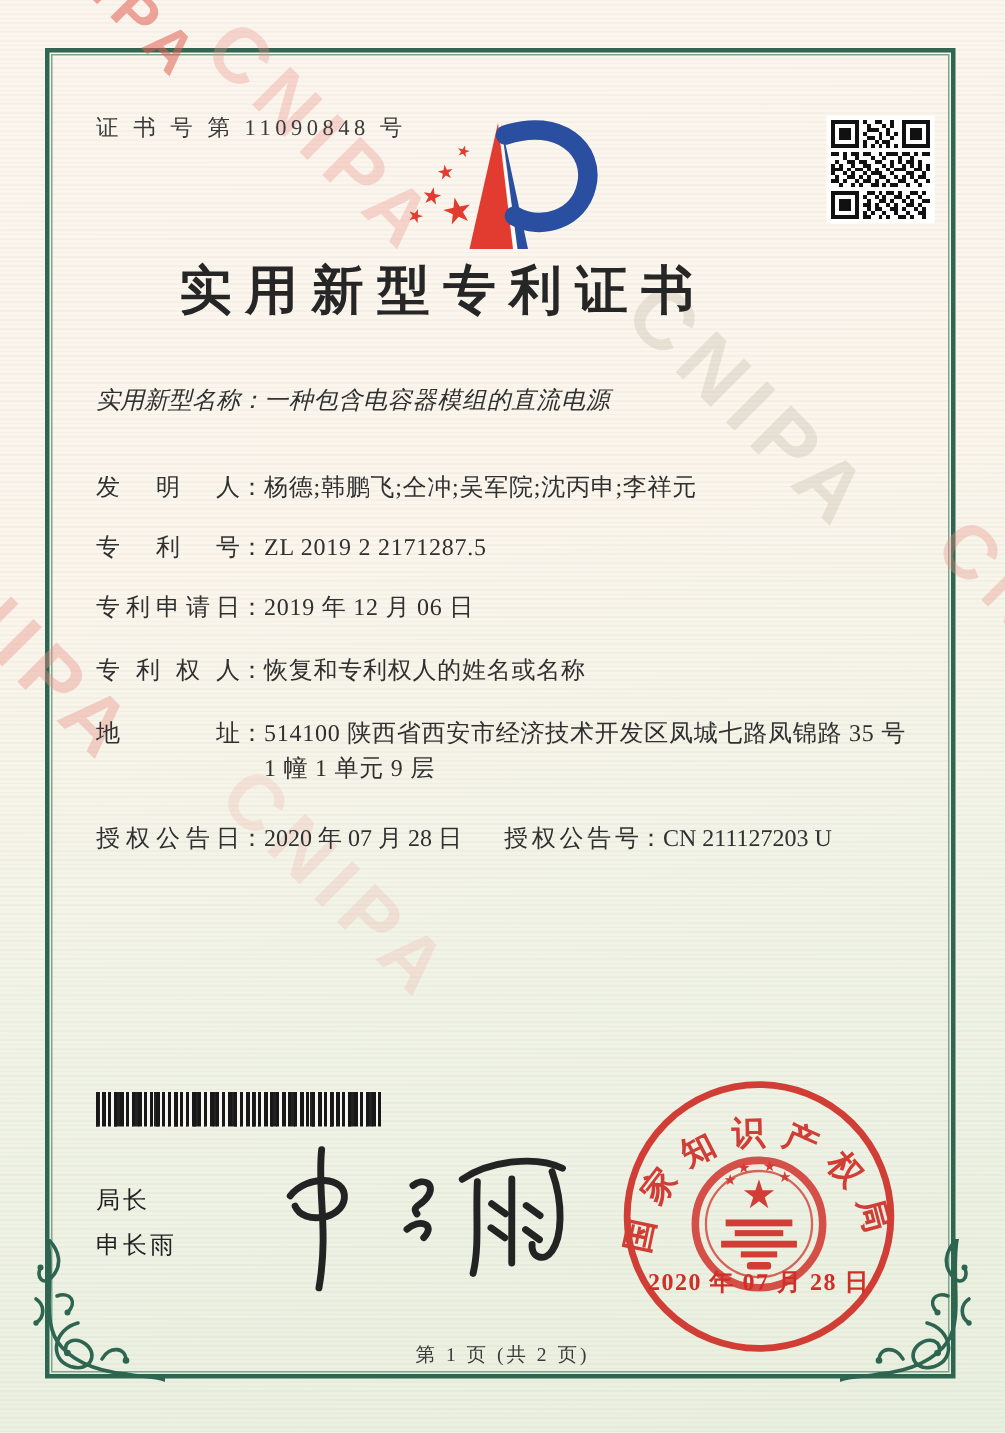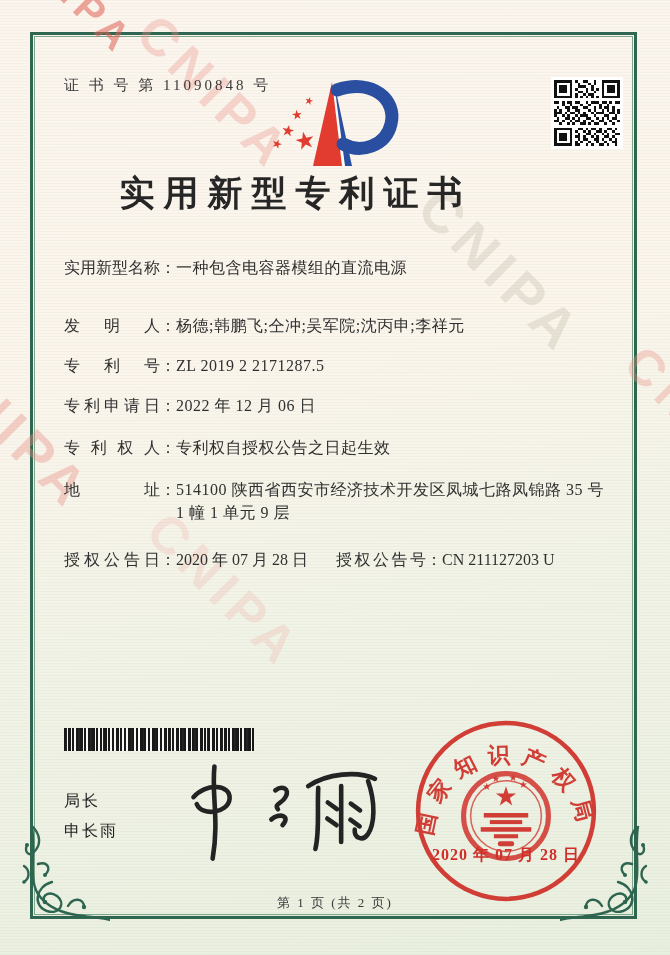"实用新型名称" .r1 { font-style: none -> italic }
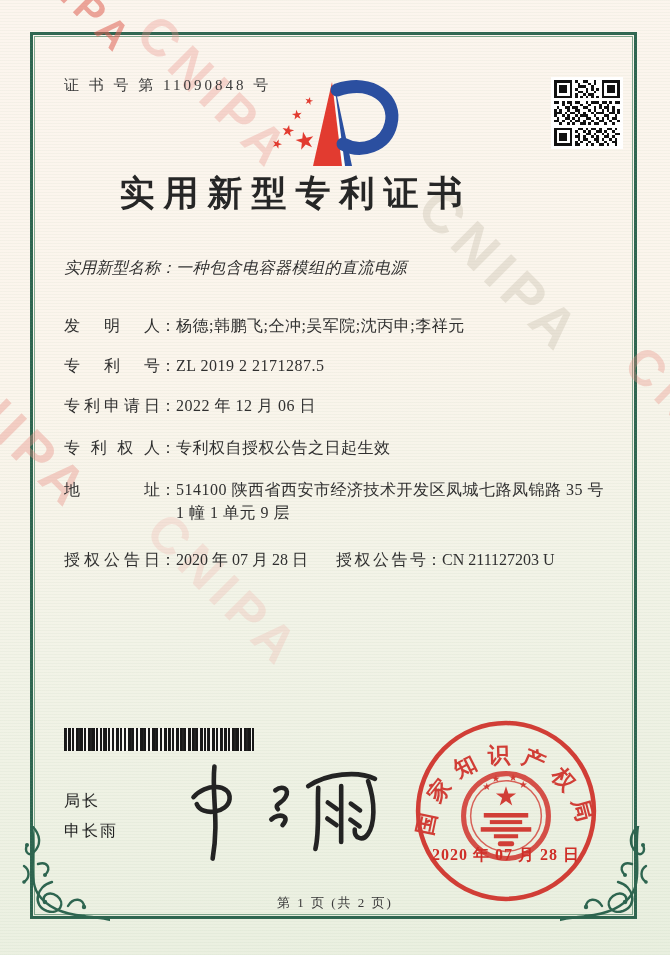"2022 年 12 月 06" span.val { text: 2022 -> 2019 }
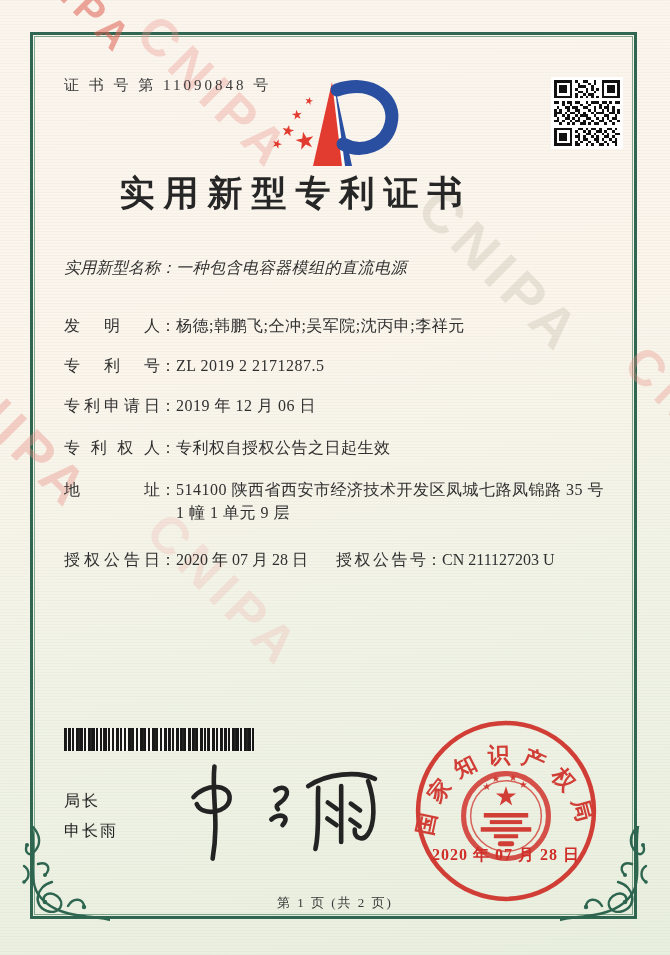"专利权自授权公告之日起生效" span.val { text: 专利权自授权公告之日起生效 -> 恢复和专利权人的姓名或名称 }
